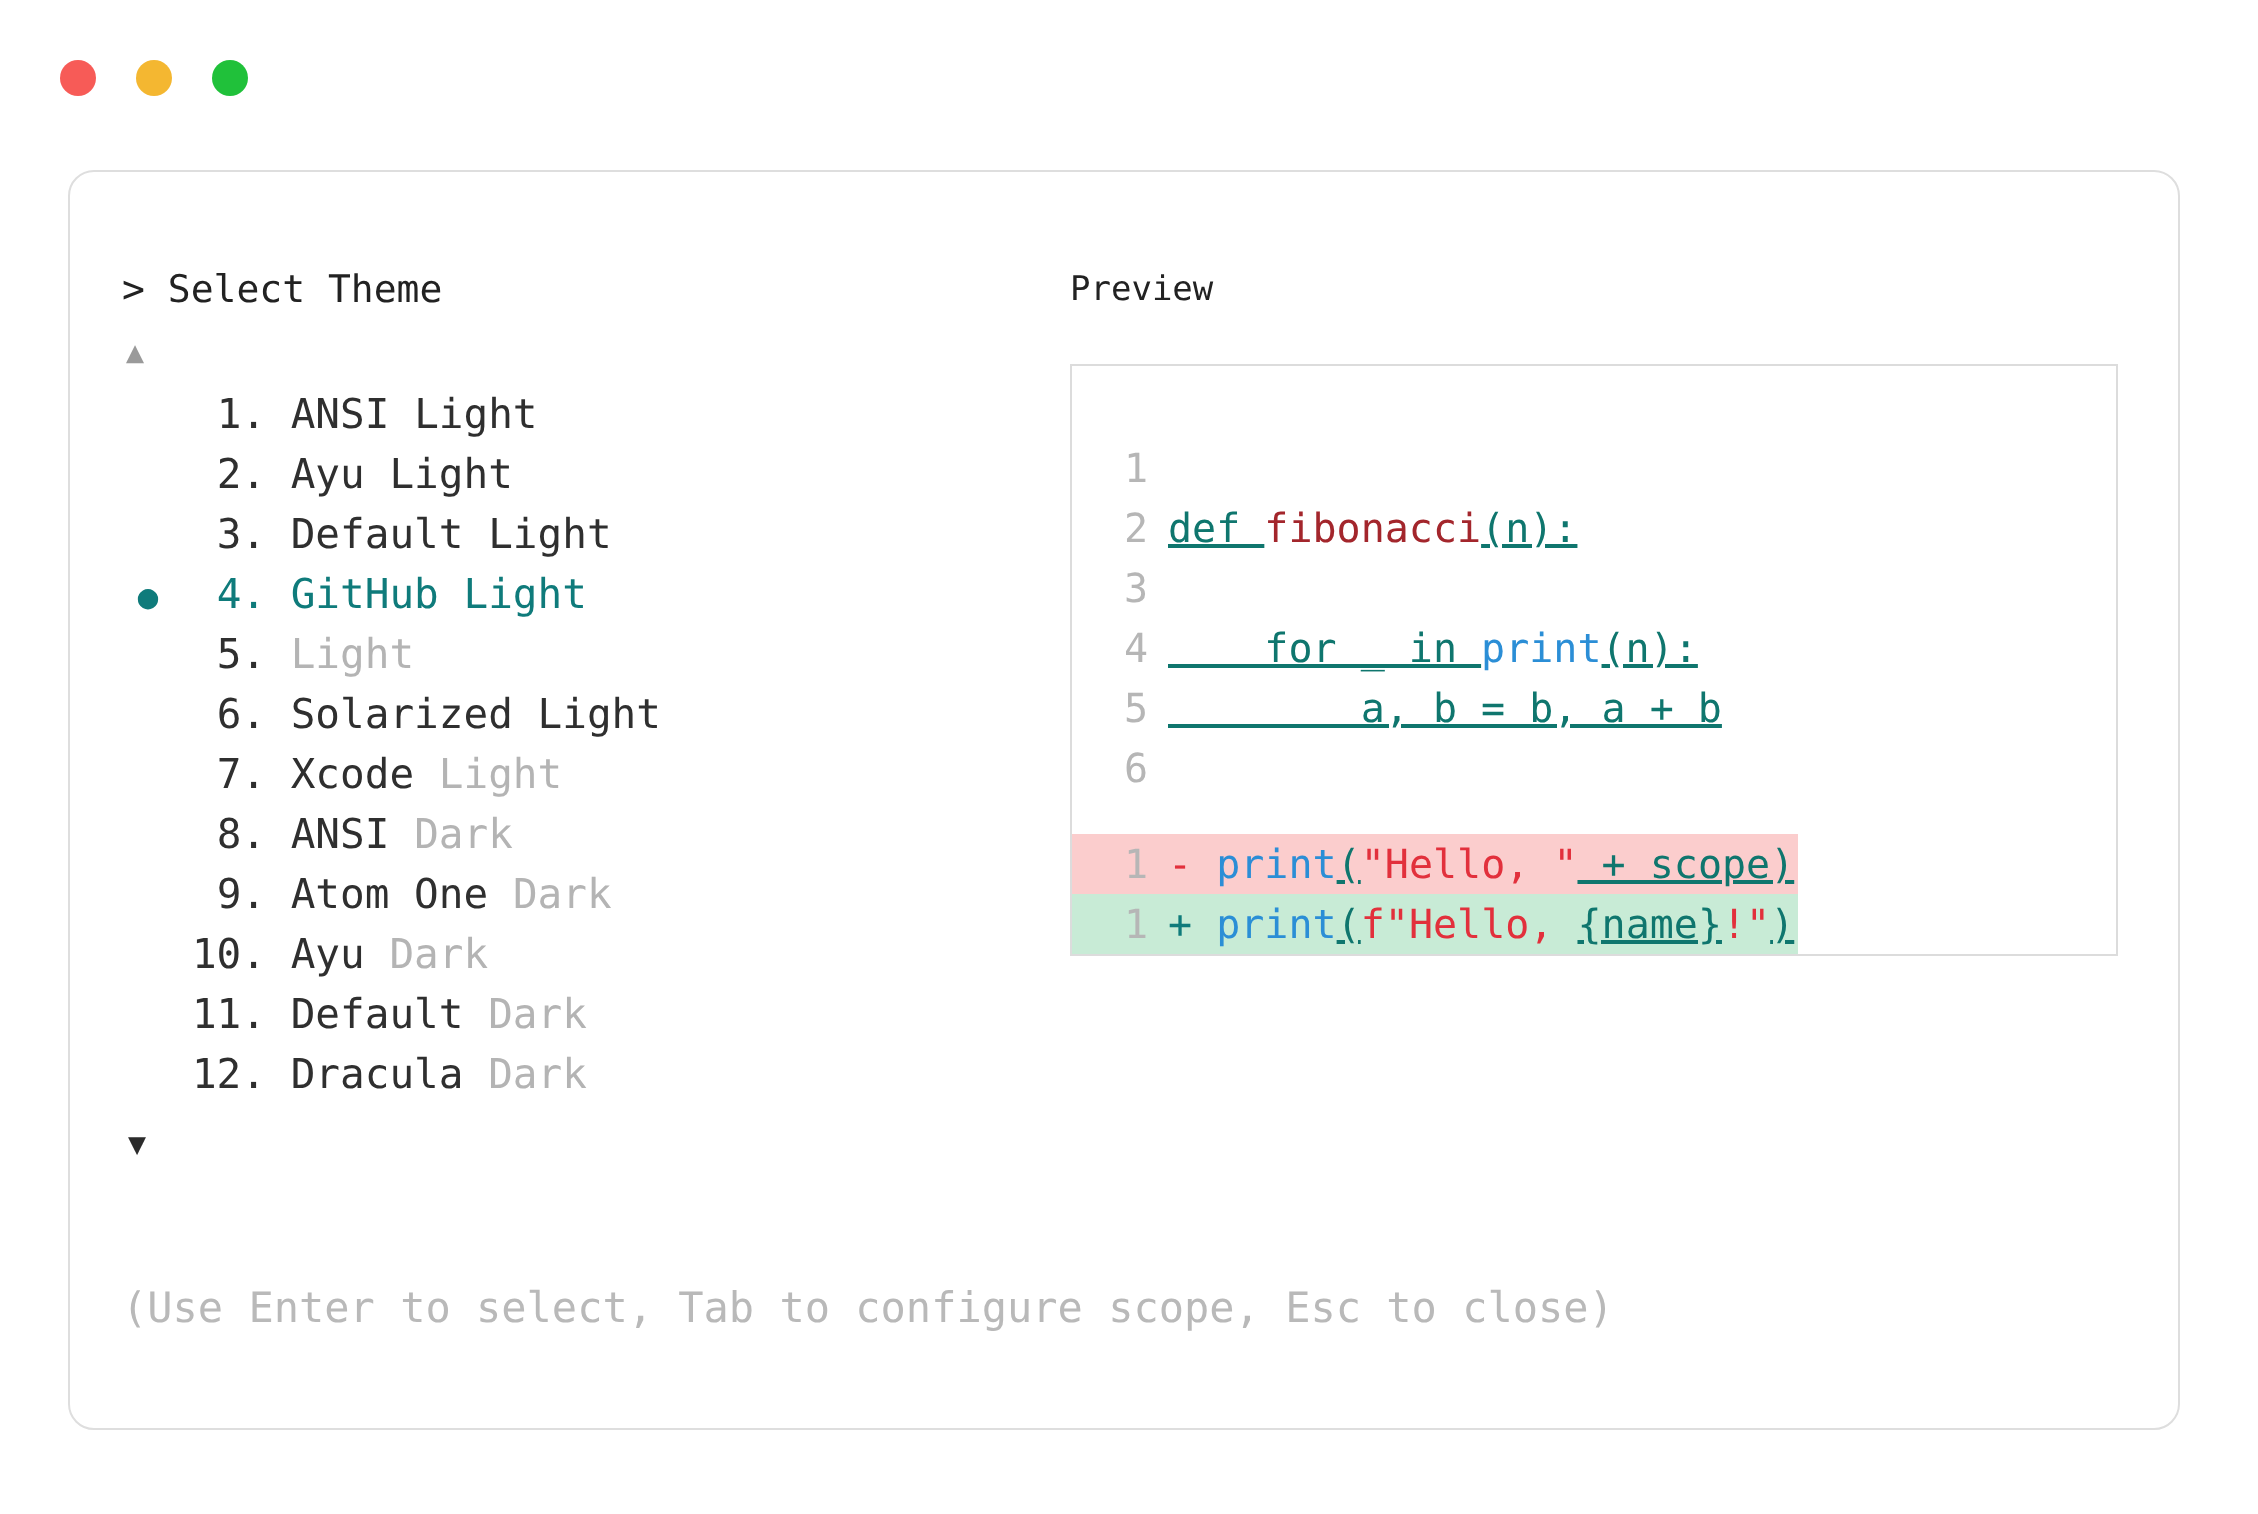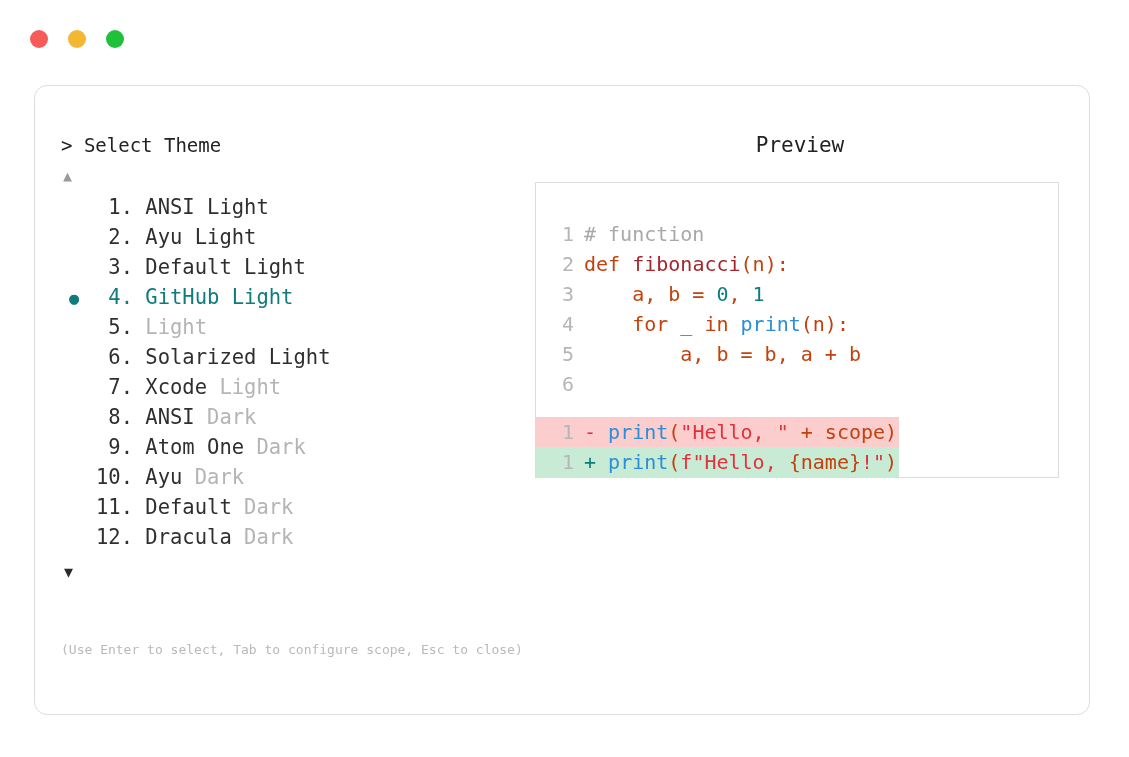"Preview" #preview-header { font-size: 21px -> 17px; text-align: center -> none }
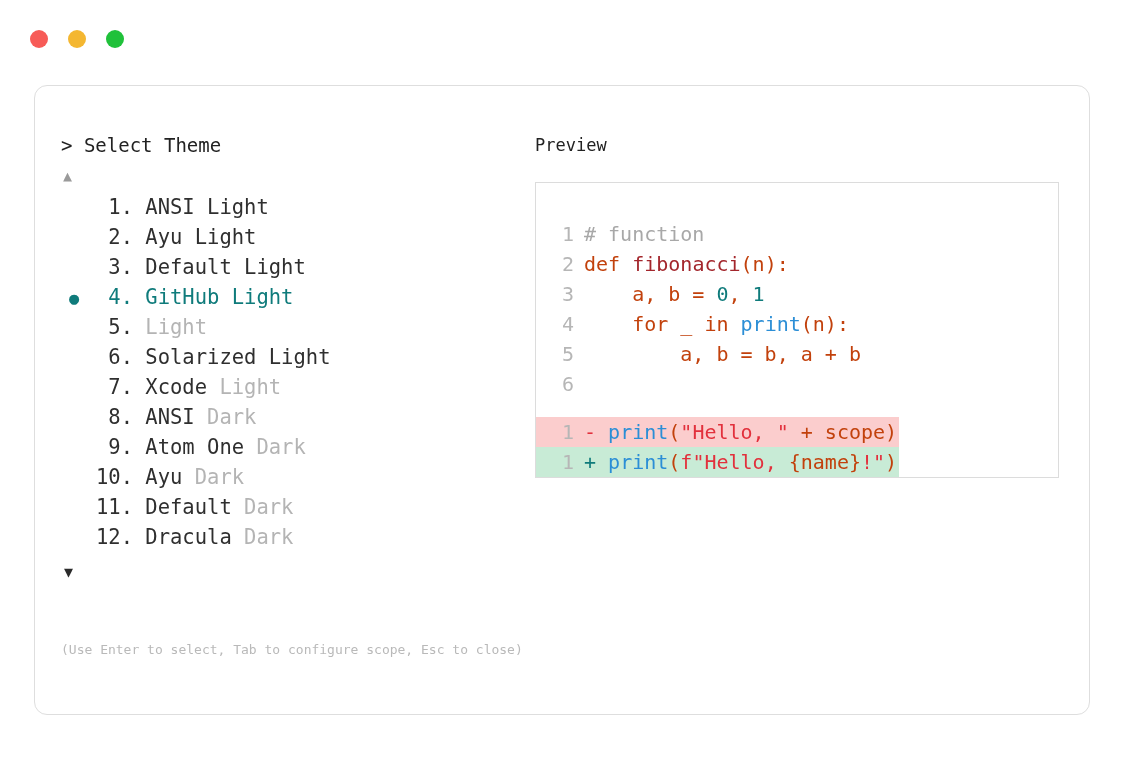"# function" span.code-text { html: <span><span># function</span></span> -> none }
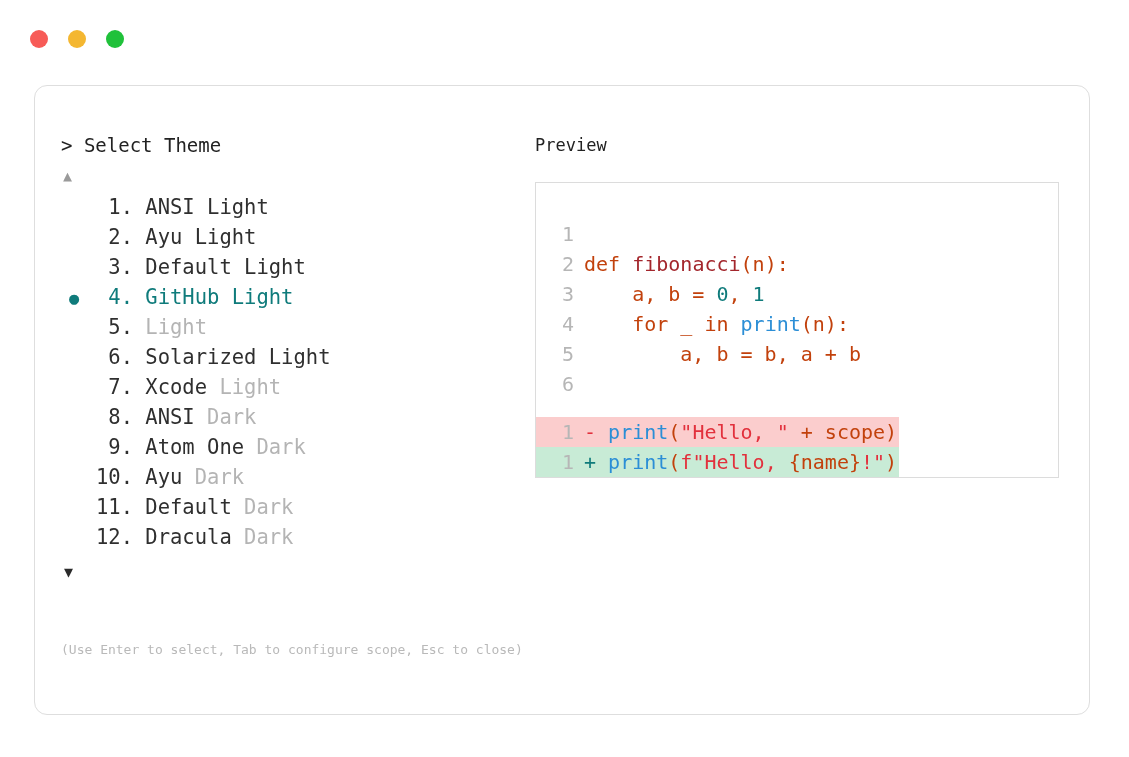"def" .tok-plain { color: #c2410c -> #0f766e; text-decoration: none -> underline }
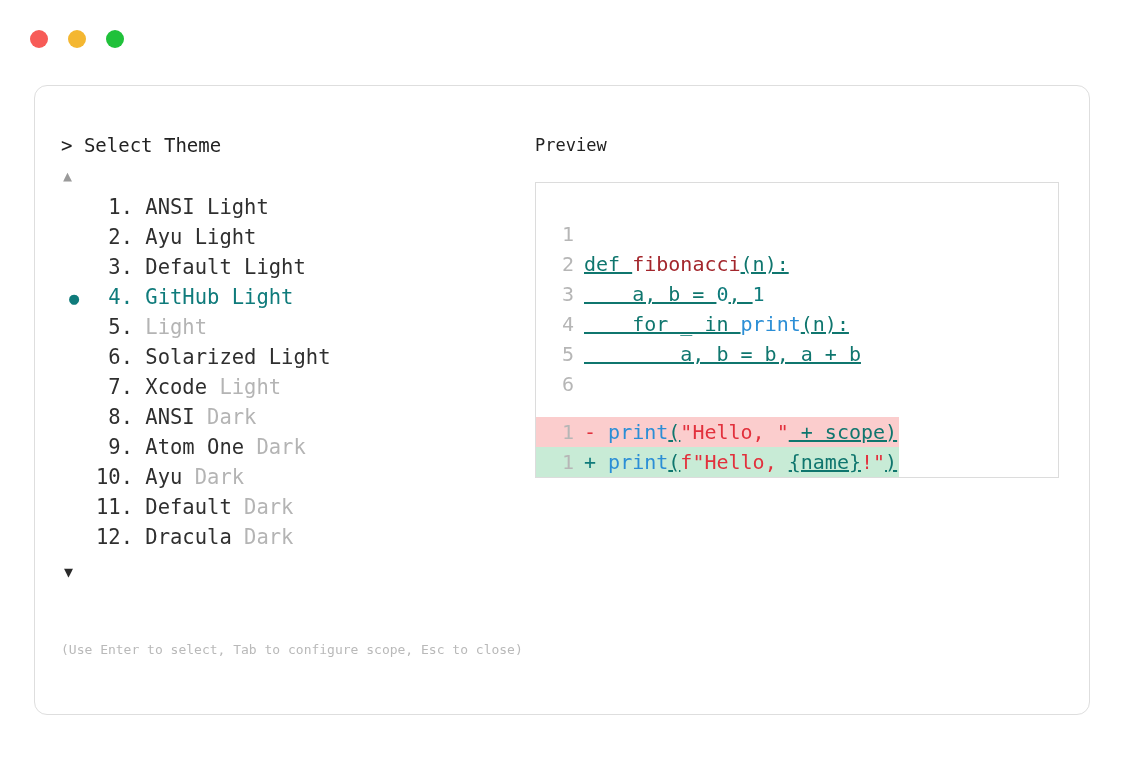"a, b = 0, 1" span.code-text { html: <span><span> a, b = </span><span>0</span><span>, </span><span>1</span></span> -> none }
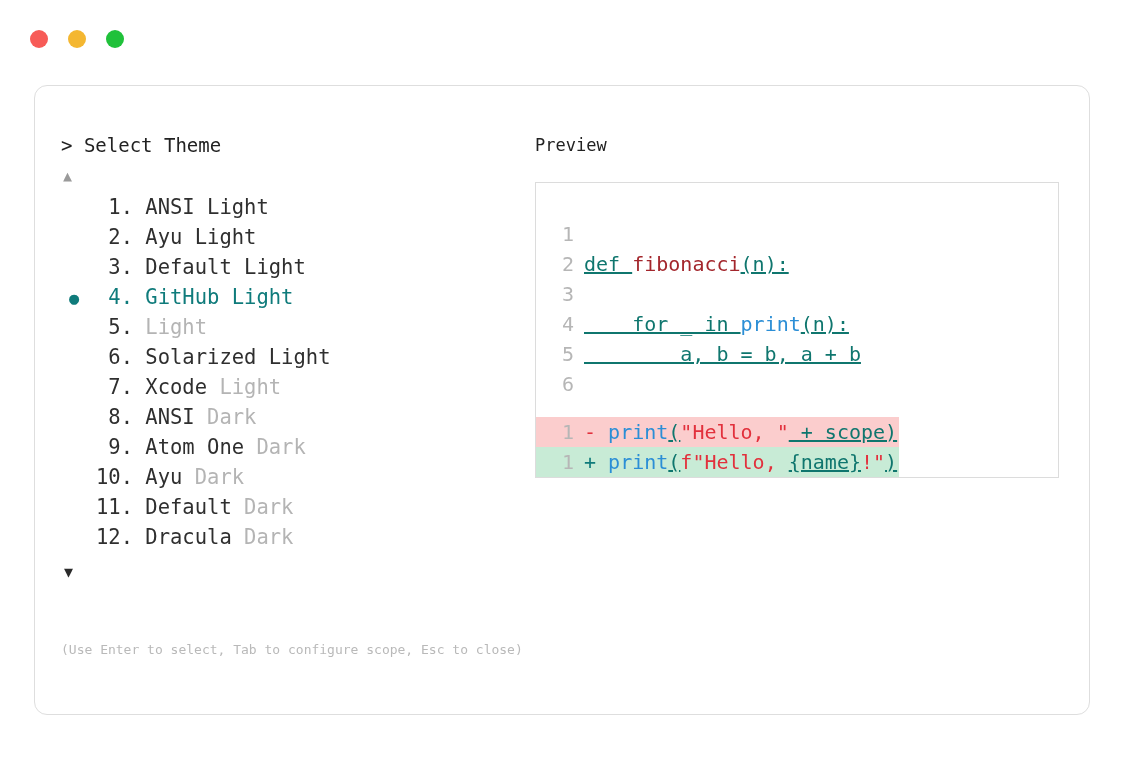"(Use Enter to select, Tab" #footer-hint { font-size: 13px -> 21px }
